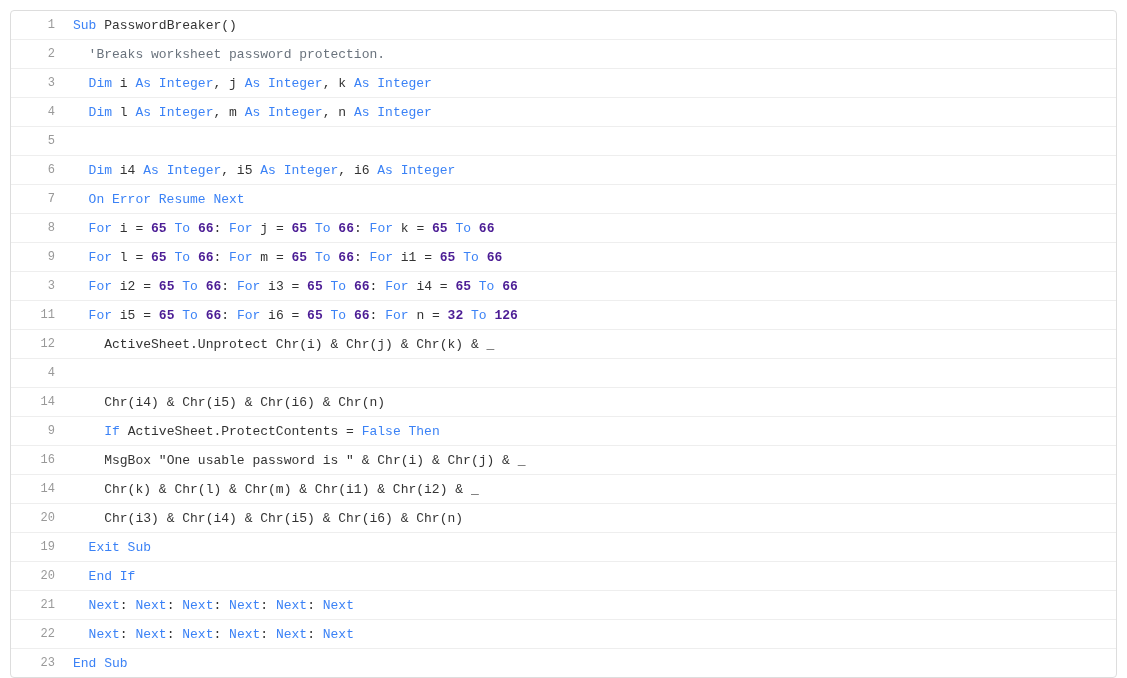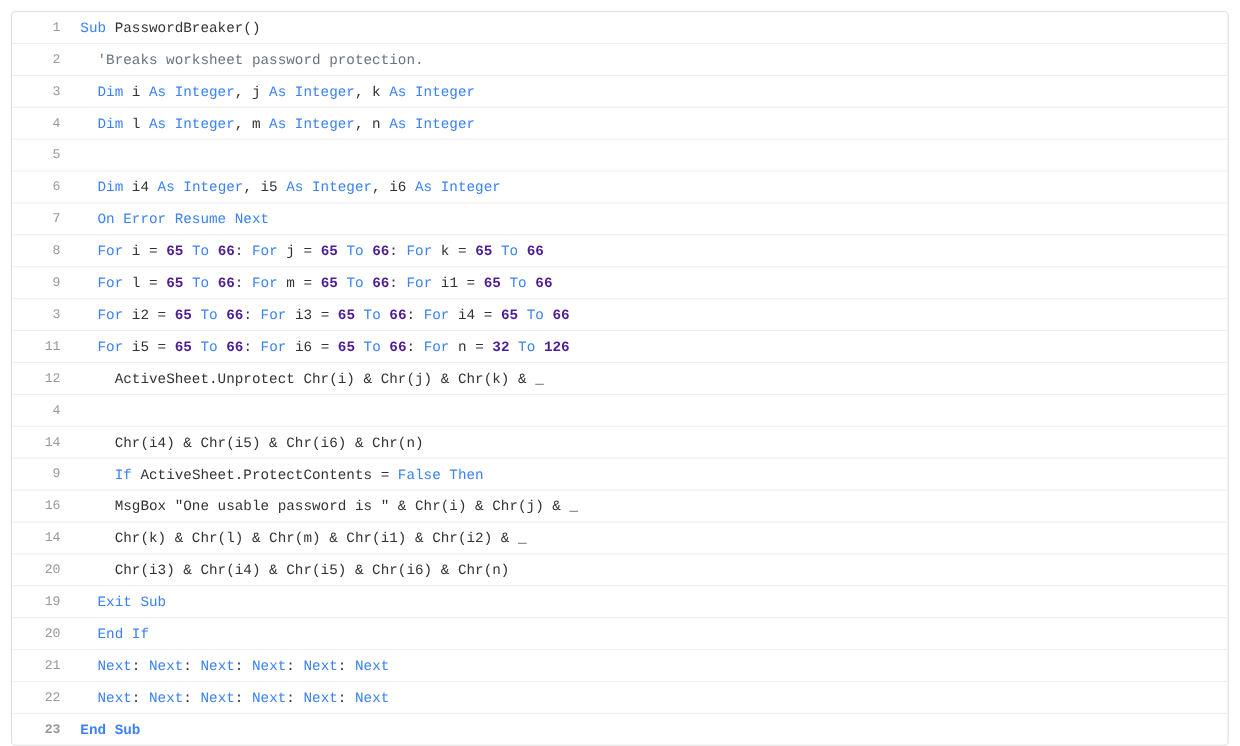"23" .code-line:last-child { font-weight: bold -> none }
